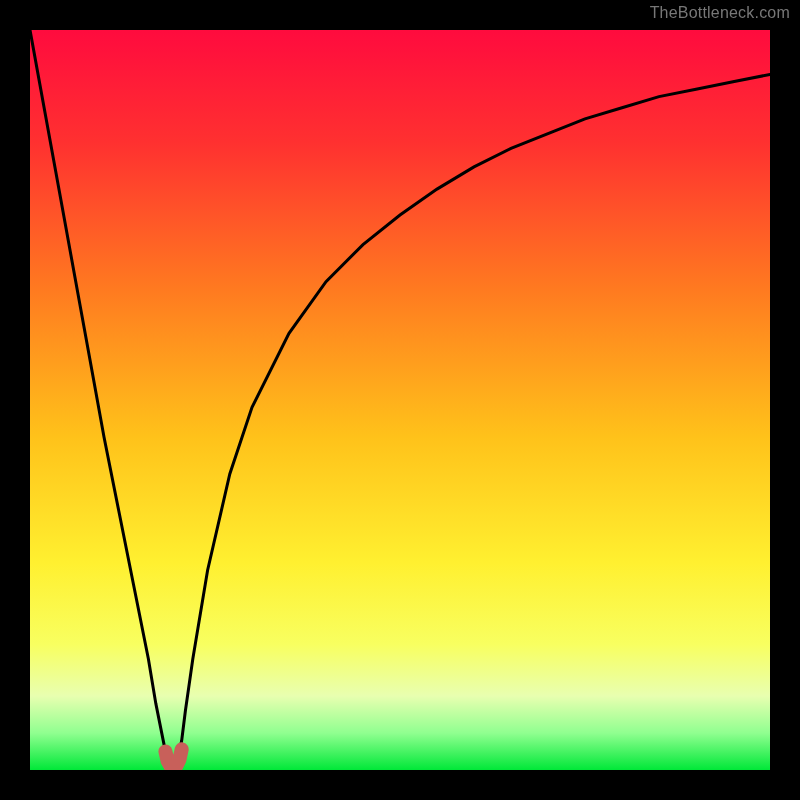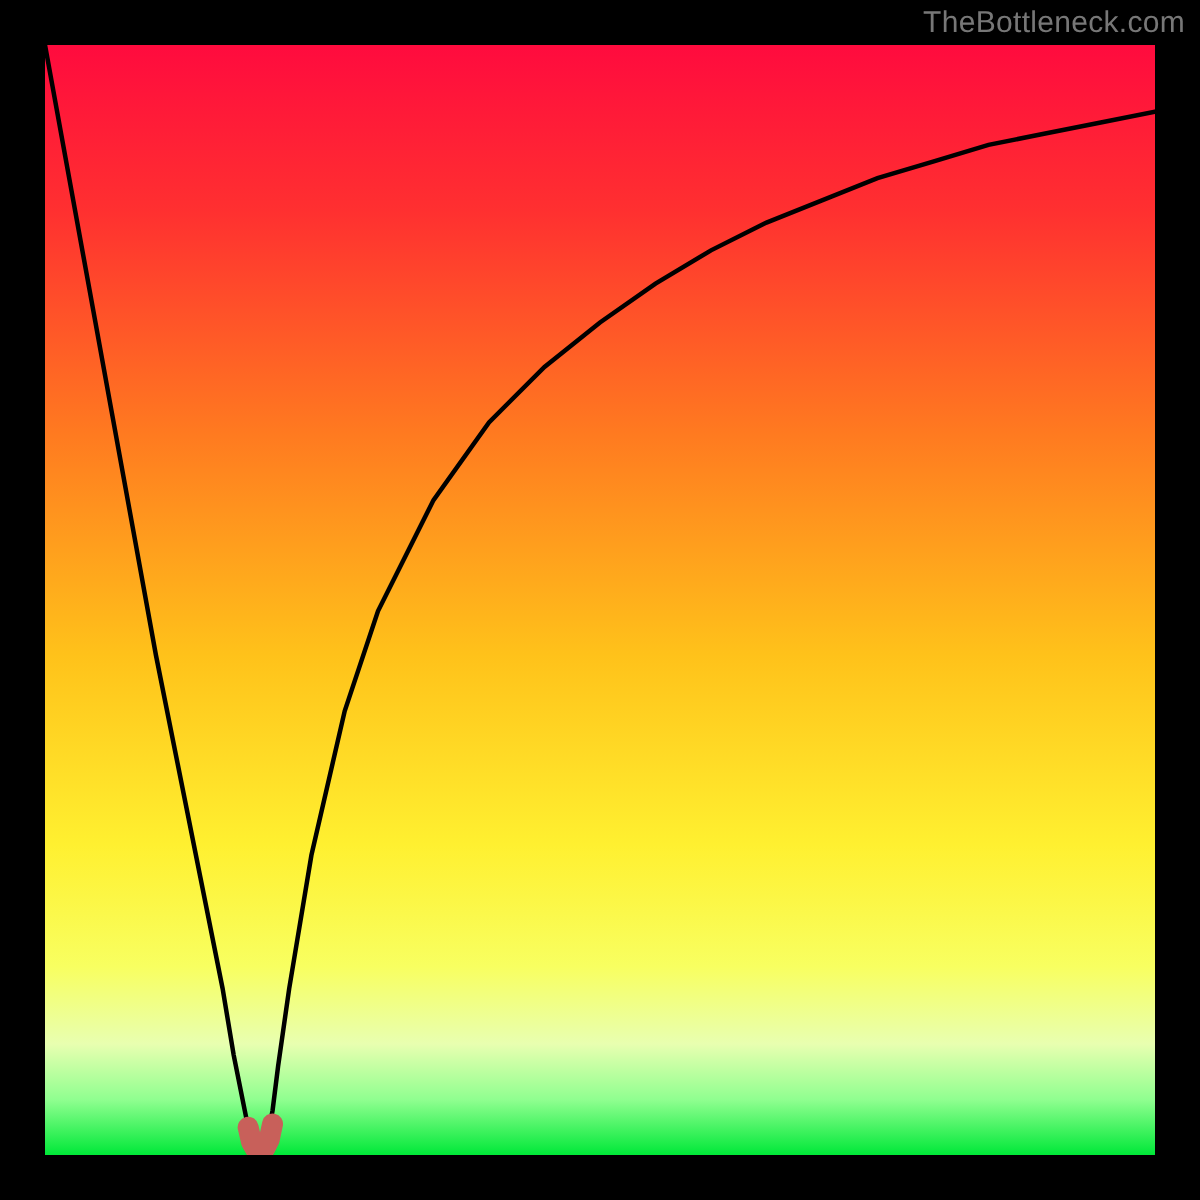"TheBottleneck.com" .watermark { font-size: 20px -> 16px }
